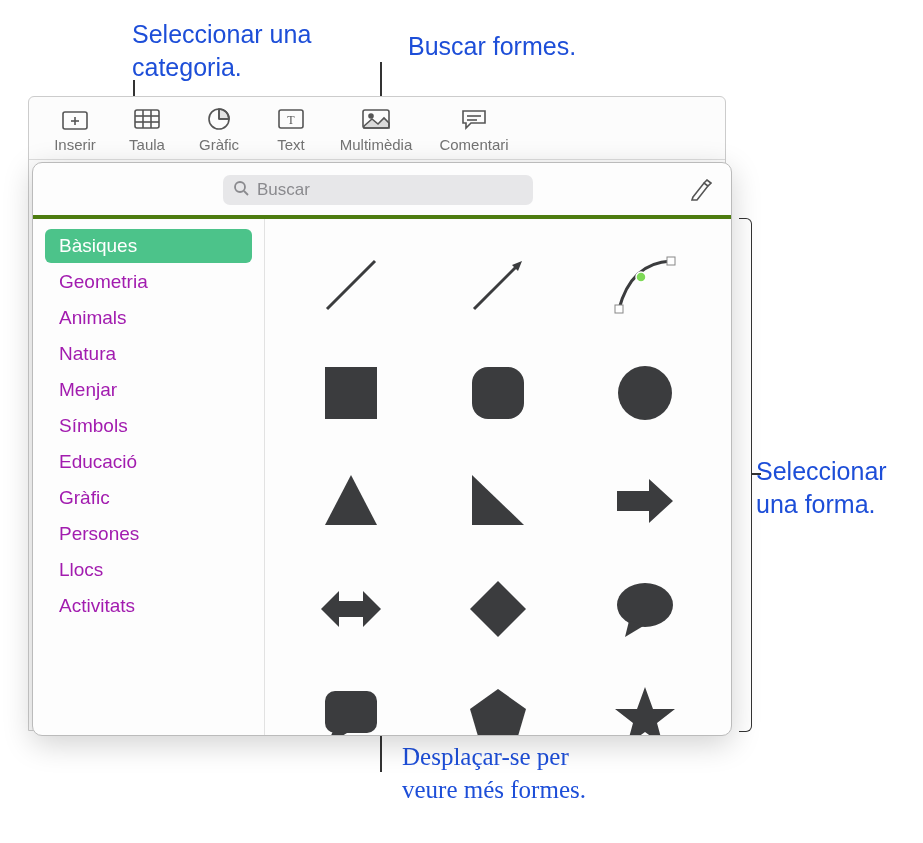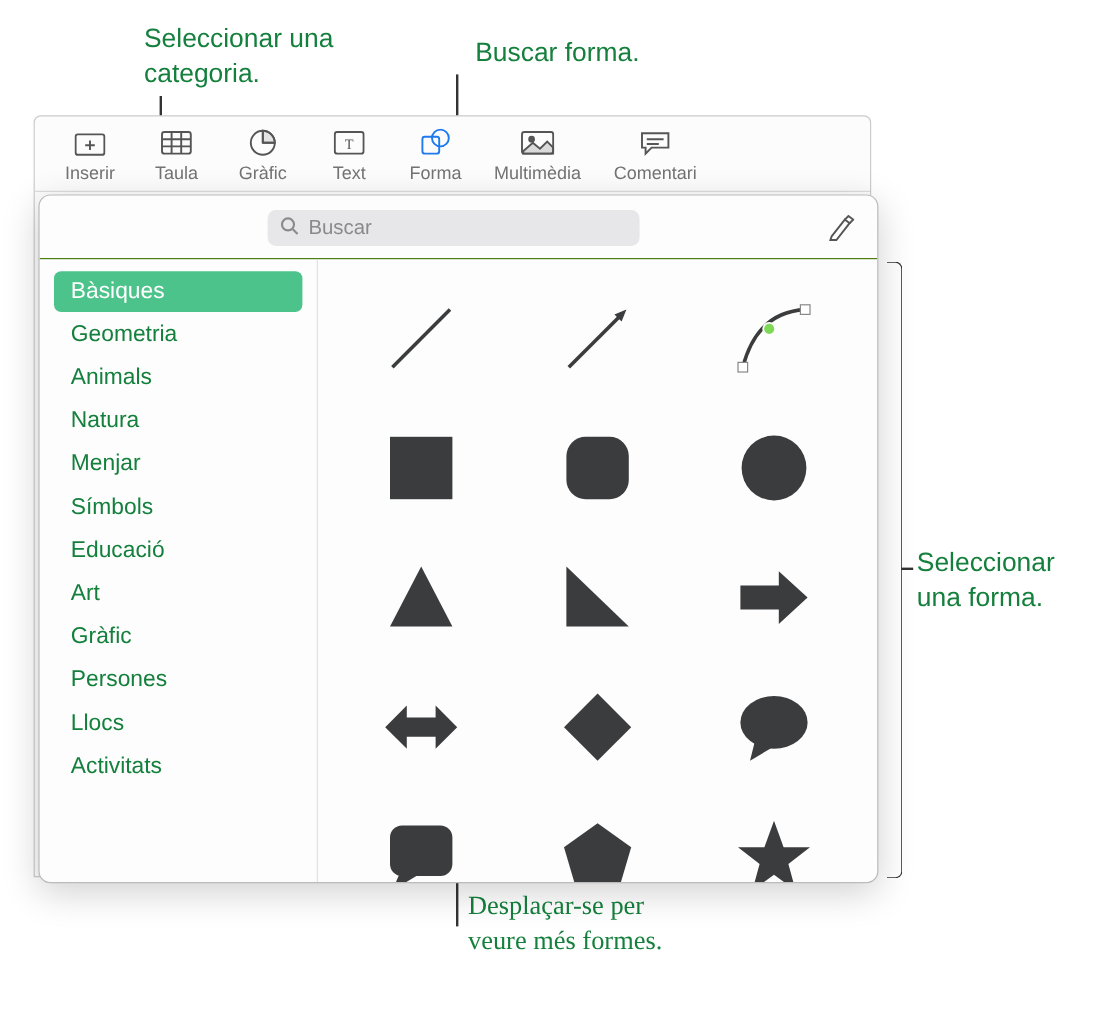"Seleccionar una" .callout { color: #15803d -> #1d4ed8; font-size: 22px -> 25px; margin-left: none -> 12px }
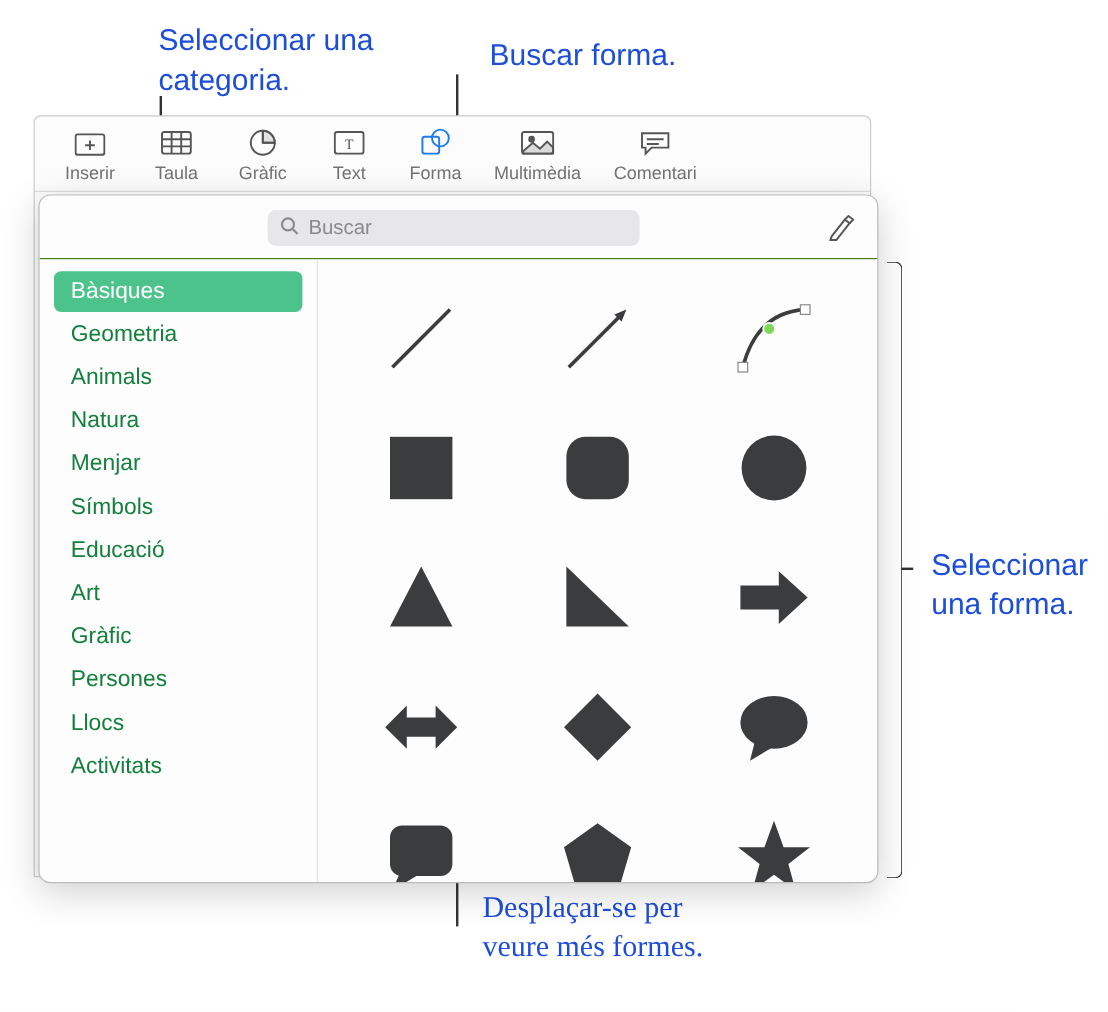"Buscar forma." div.callout { text: forma -> formes }
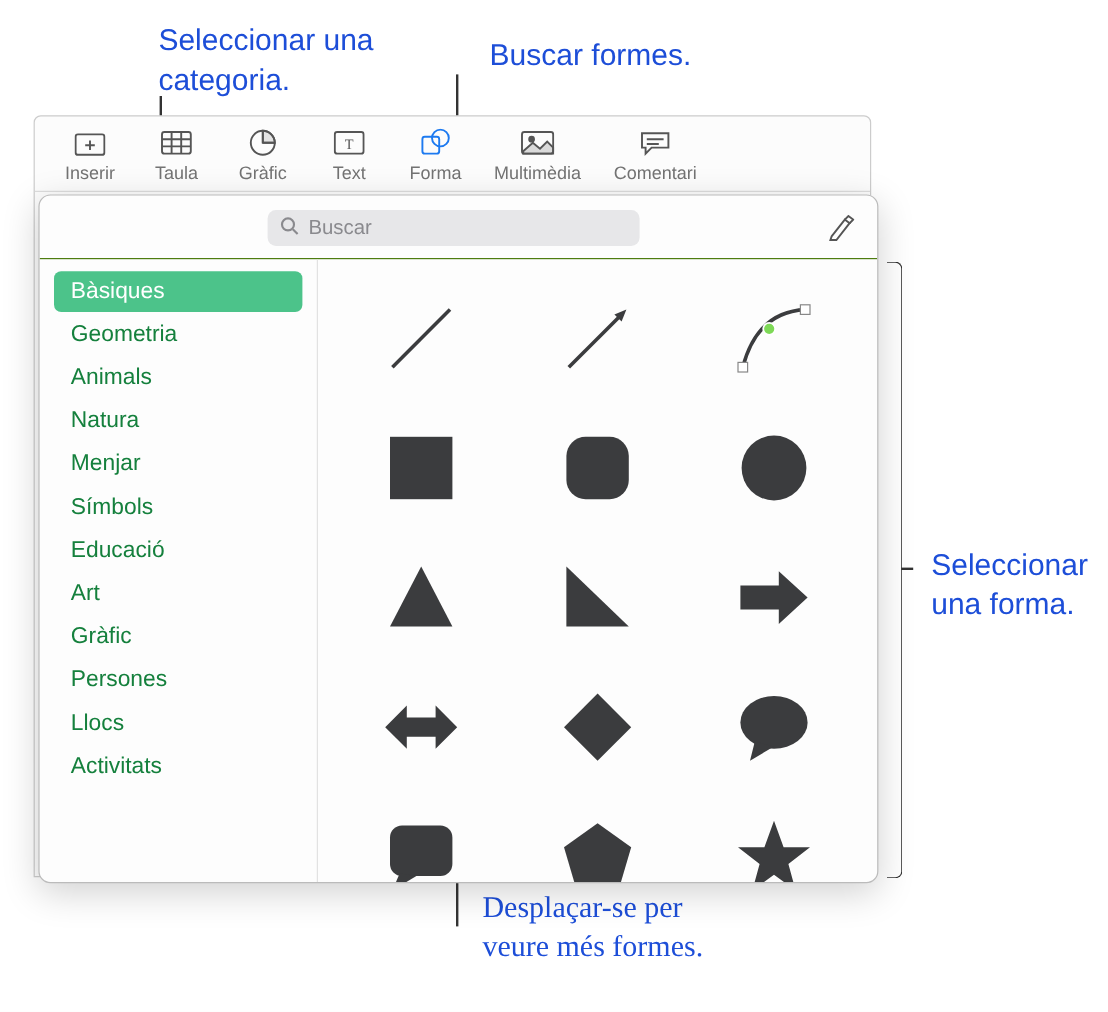"Forma" div.tool { html: <div> <span> <svg> <rect></rect> <circle></circle> </svg> </span> <span>Forma</span> </div> -> none }
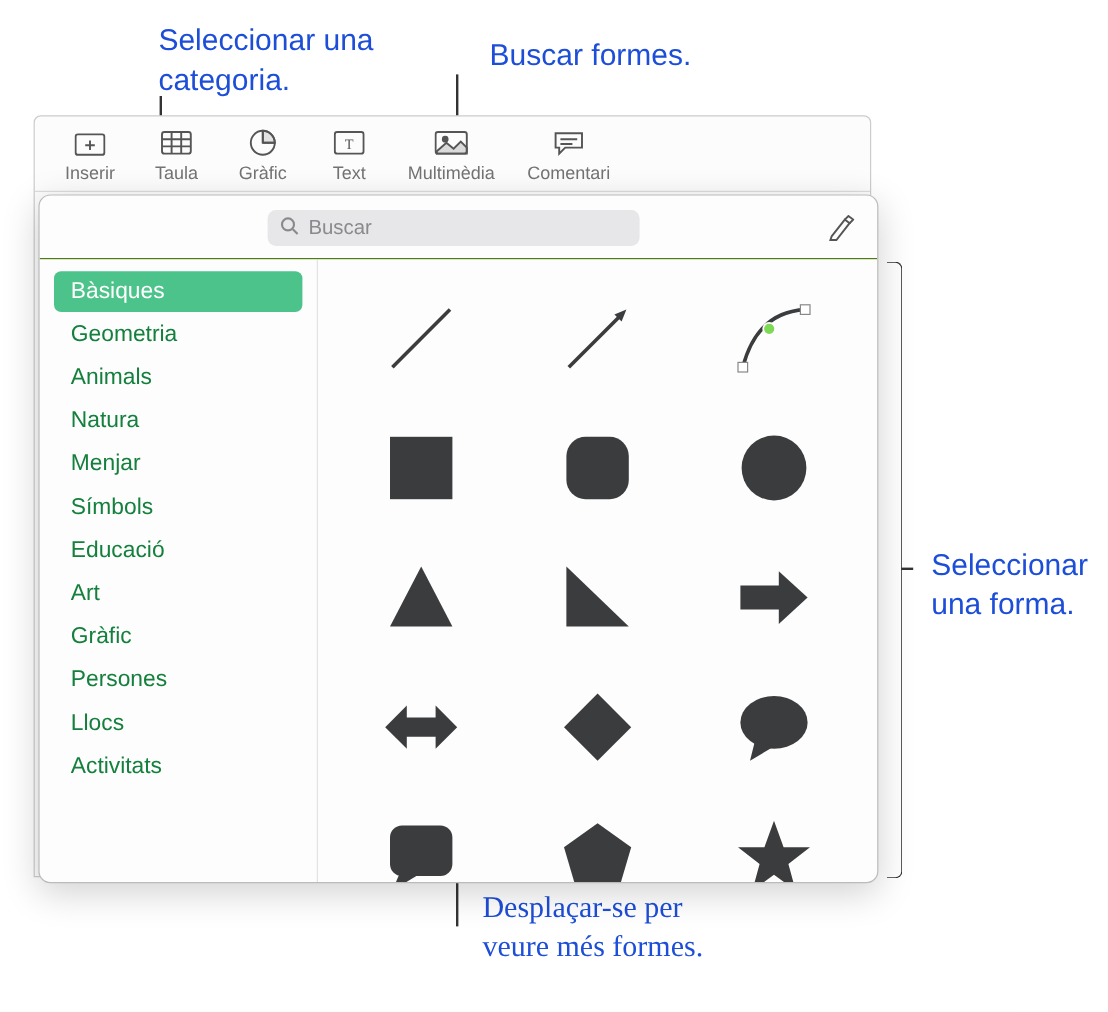"Bàsiques" .popover-body { border-top: 1px solid #4d7c0f -> 4px solid #4d7c0f }
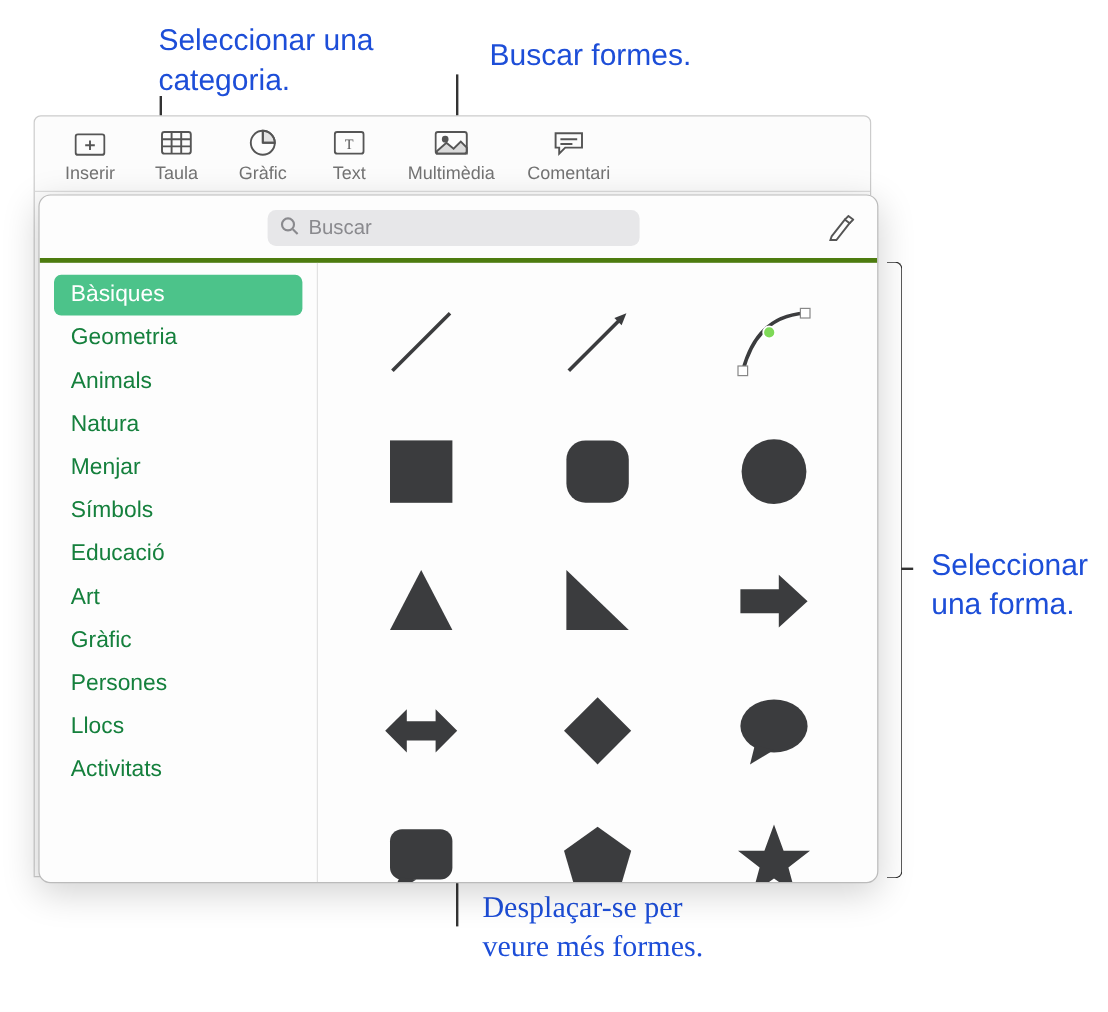"Geometria" .sidebar-item { color: #15803d -> #a21caf }
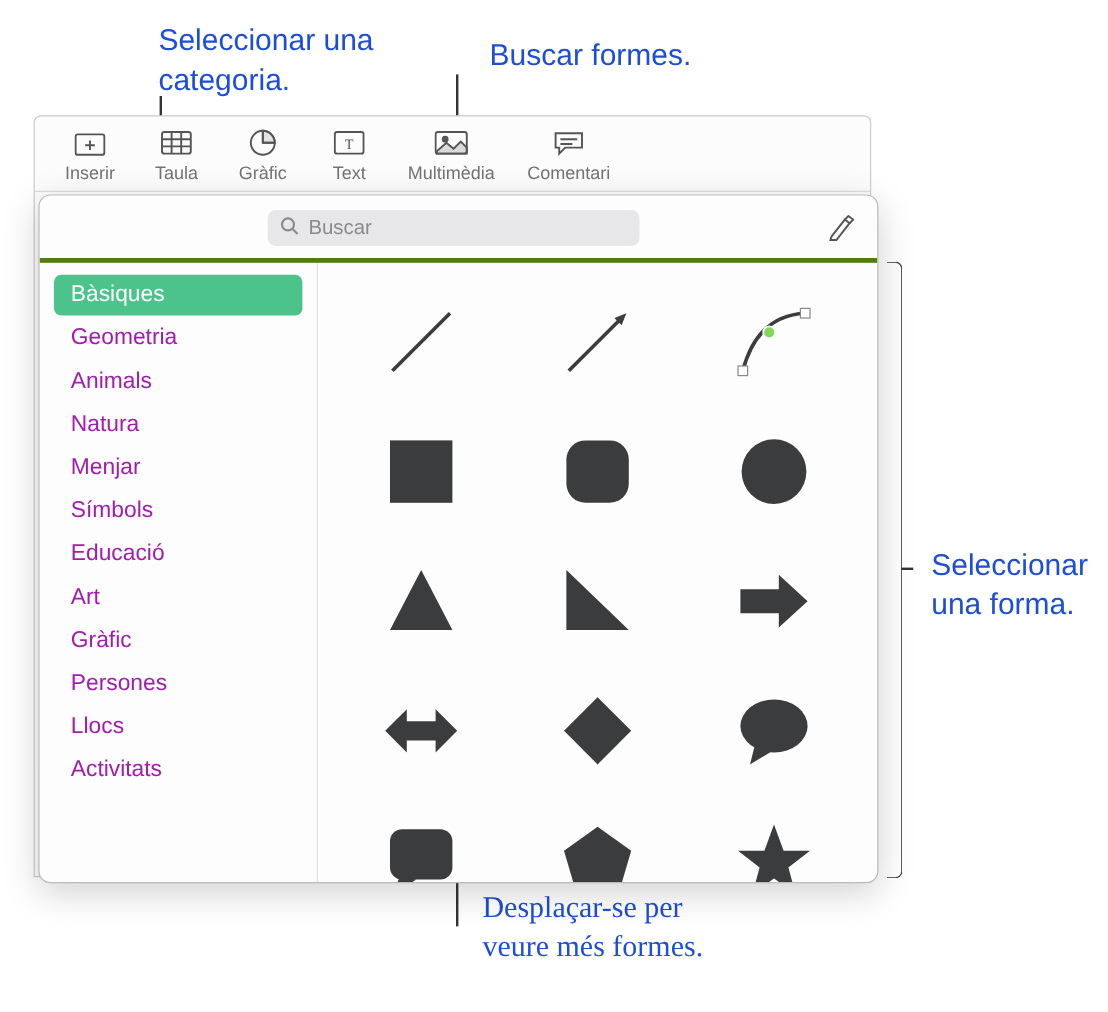"Seleccionar" div.callout { left: 764px -> 744px }
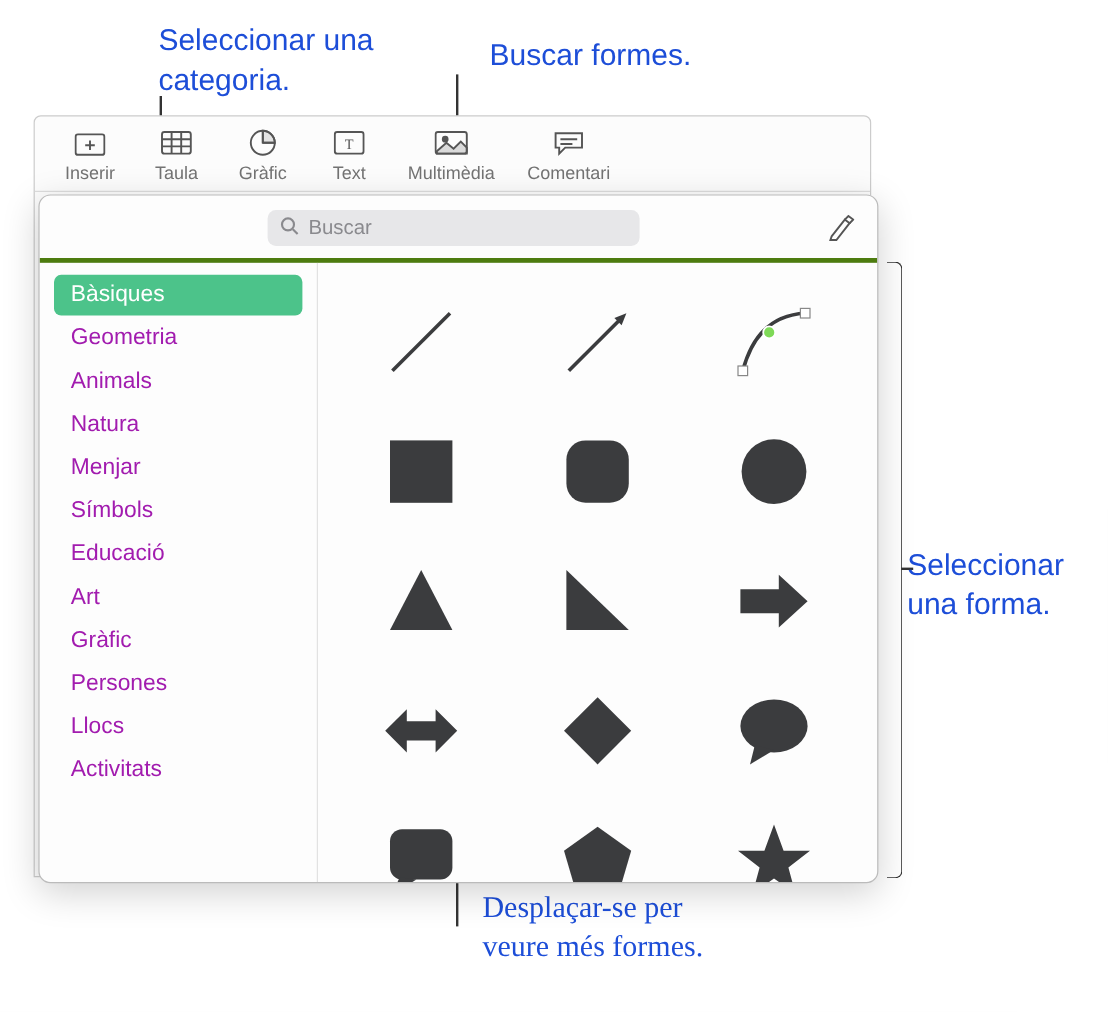"Art" div.sidebar-item { html: <div>Art</div> -> none }
